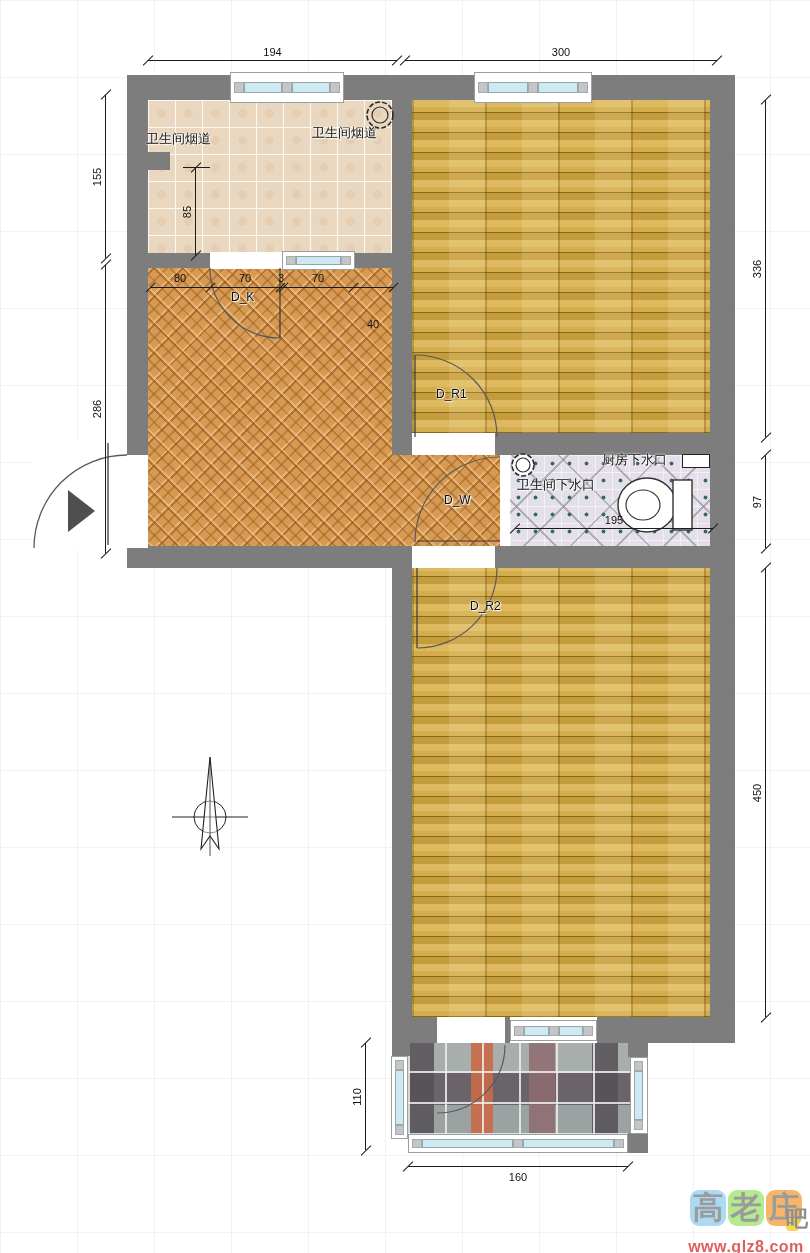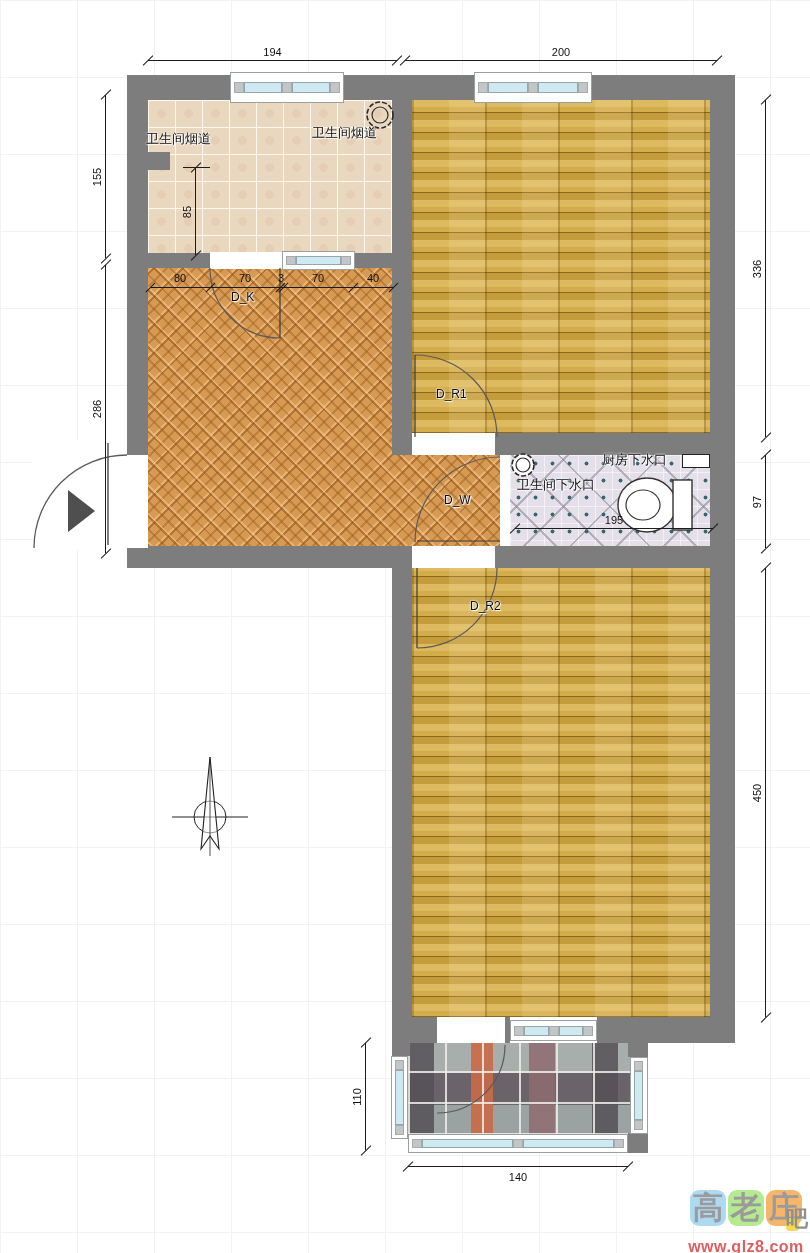"200" span.dlabel { text: 200 -> 300 }
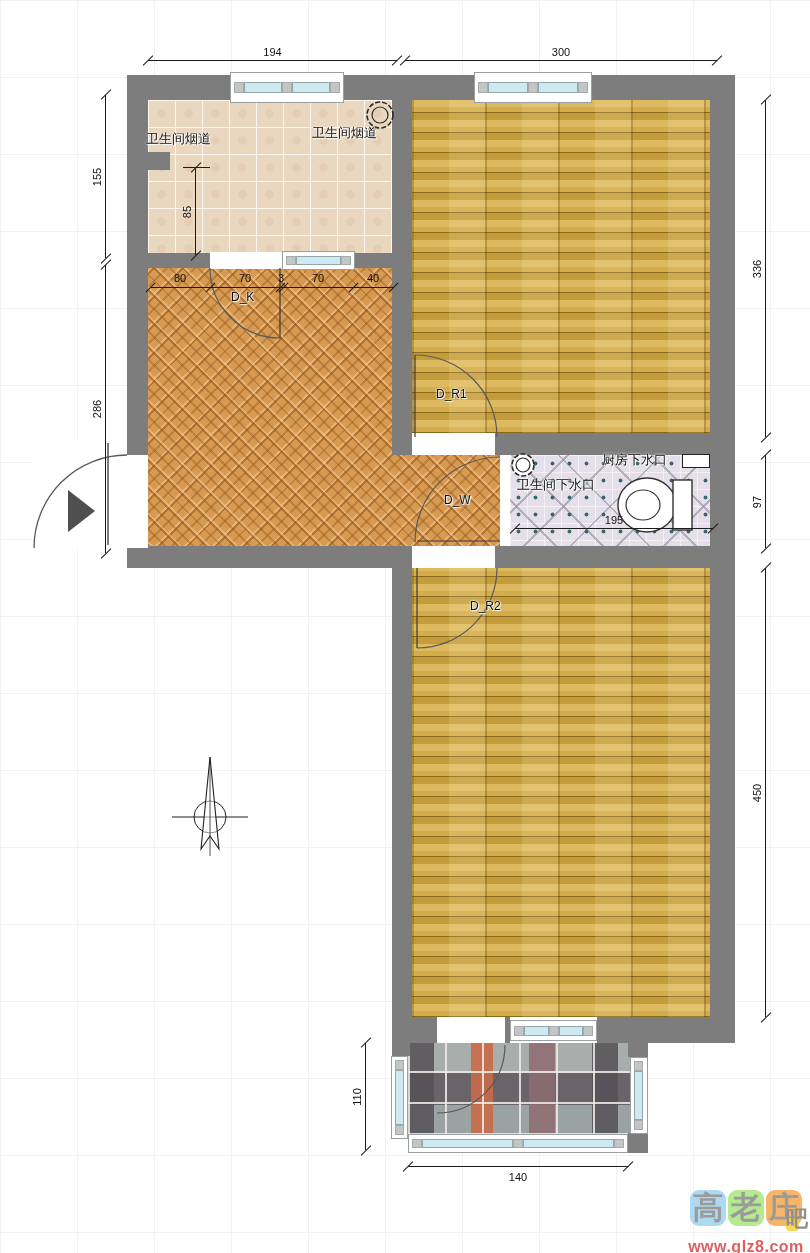"40" span.seglabel { margin-top: none -> 46px }
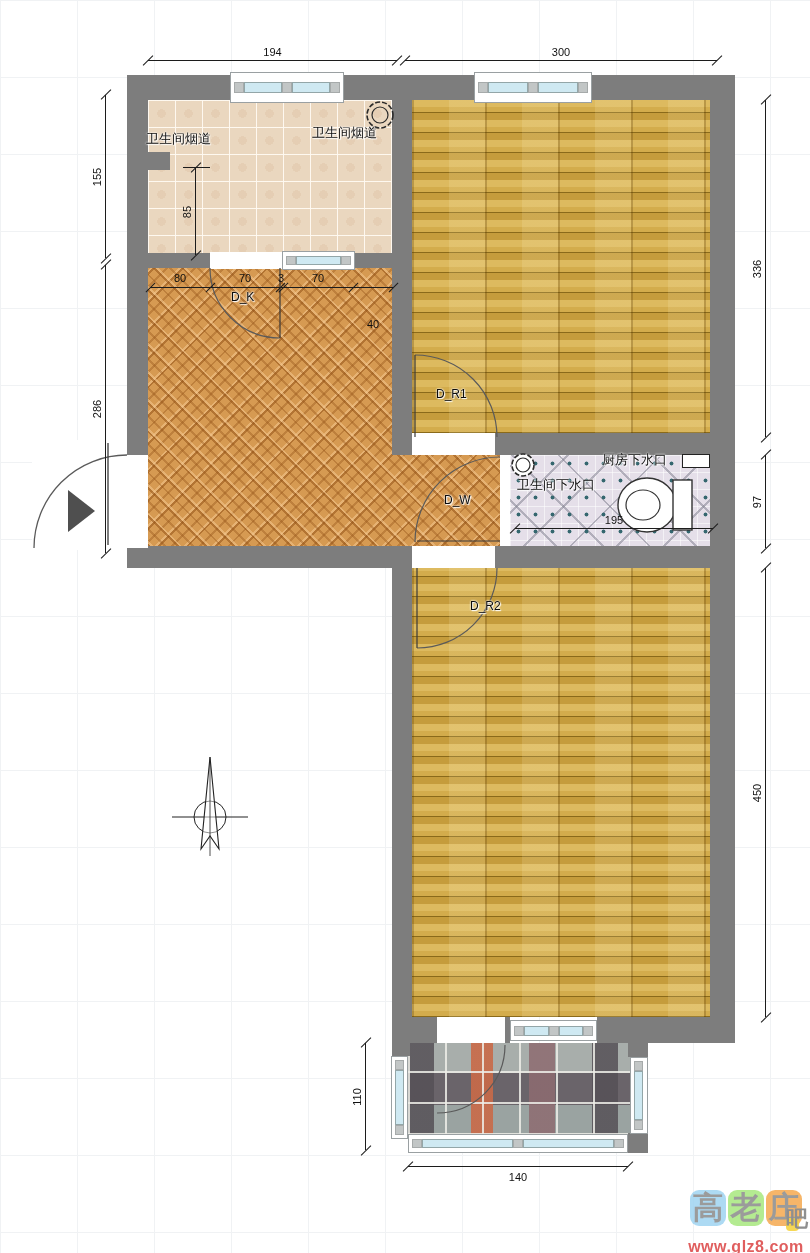"140" span.dlabel { text: 140 -> 160 }
